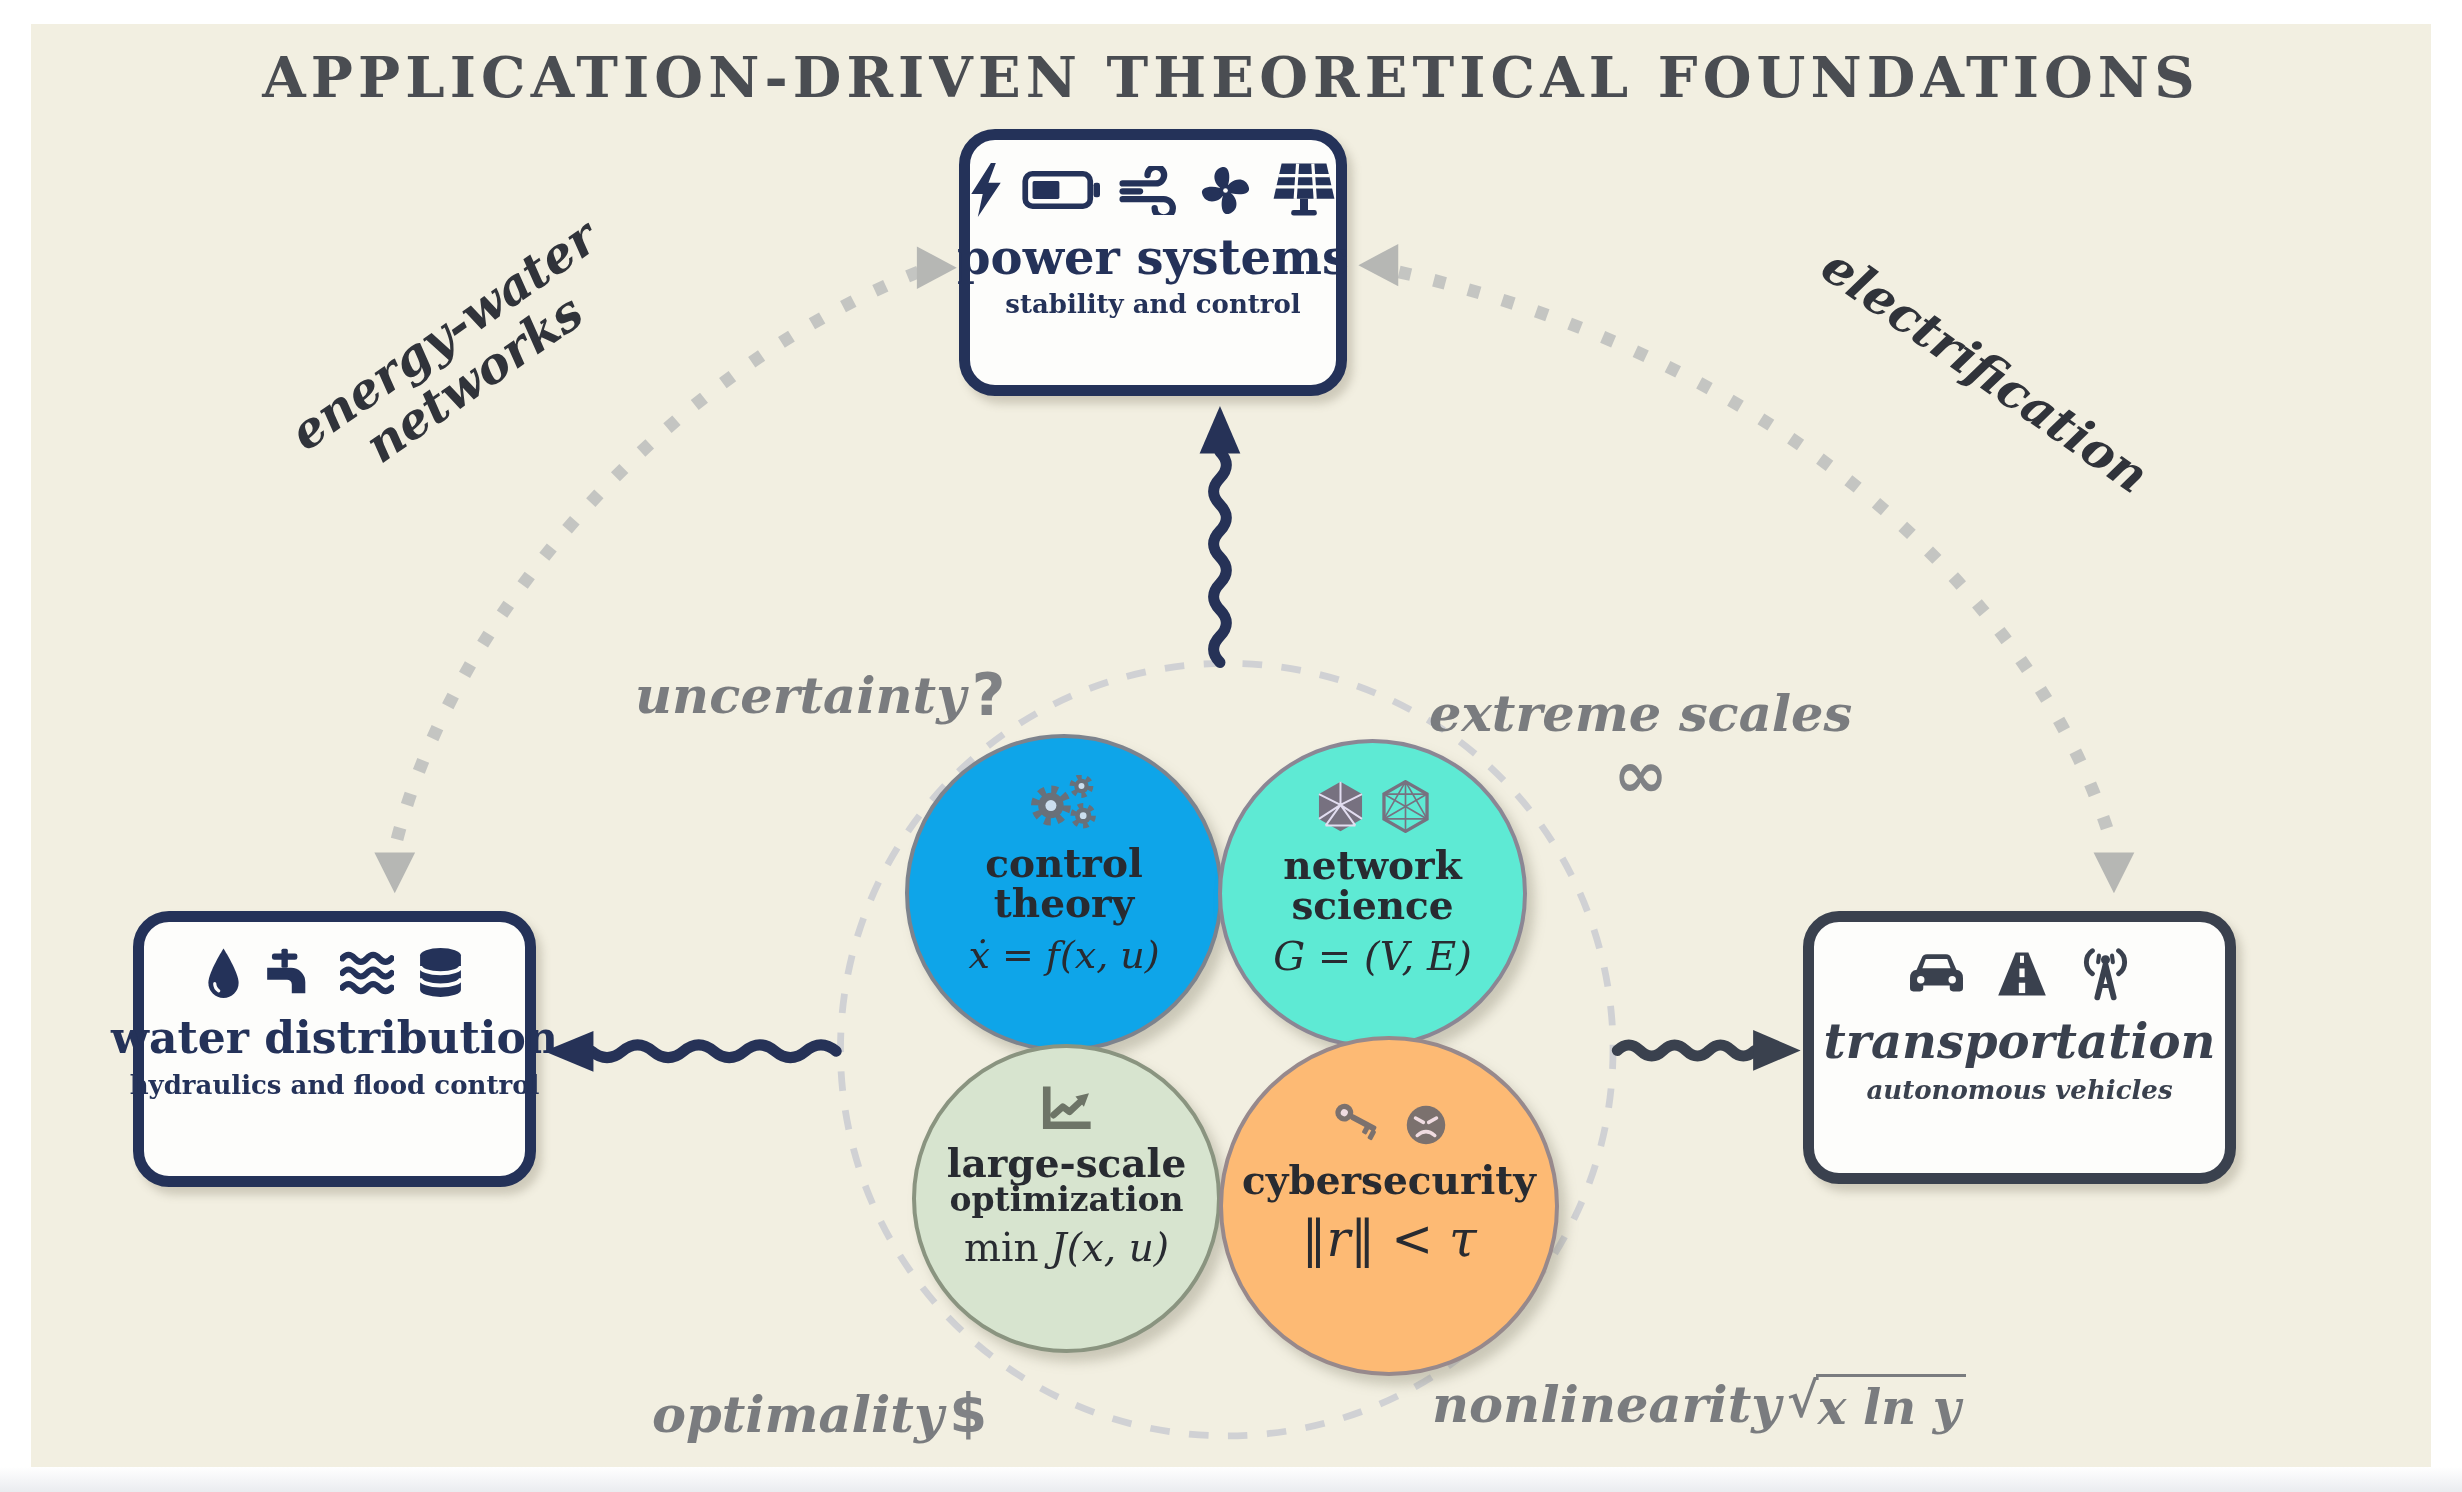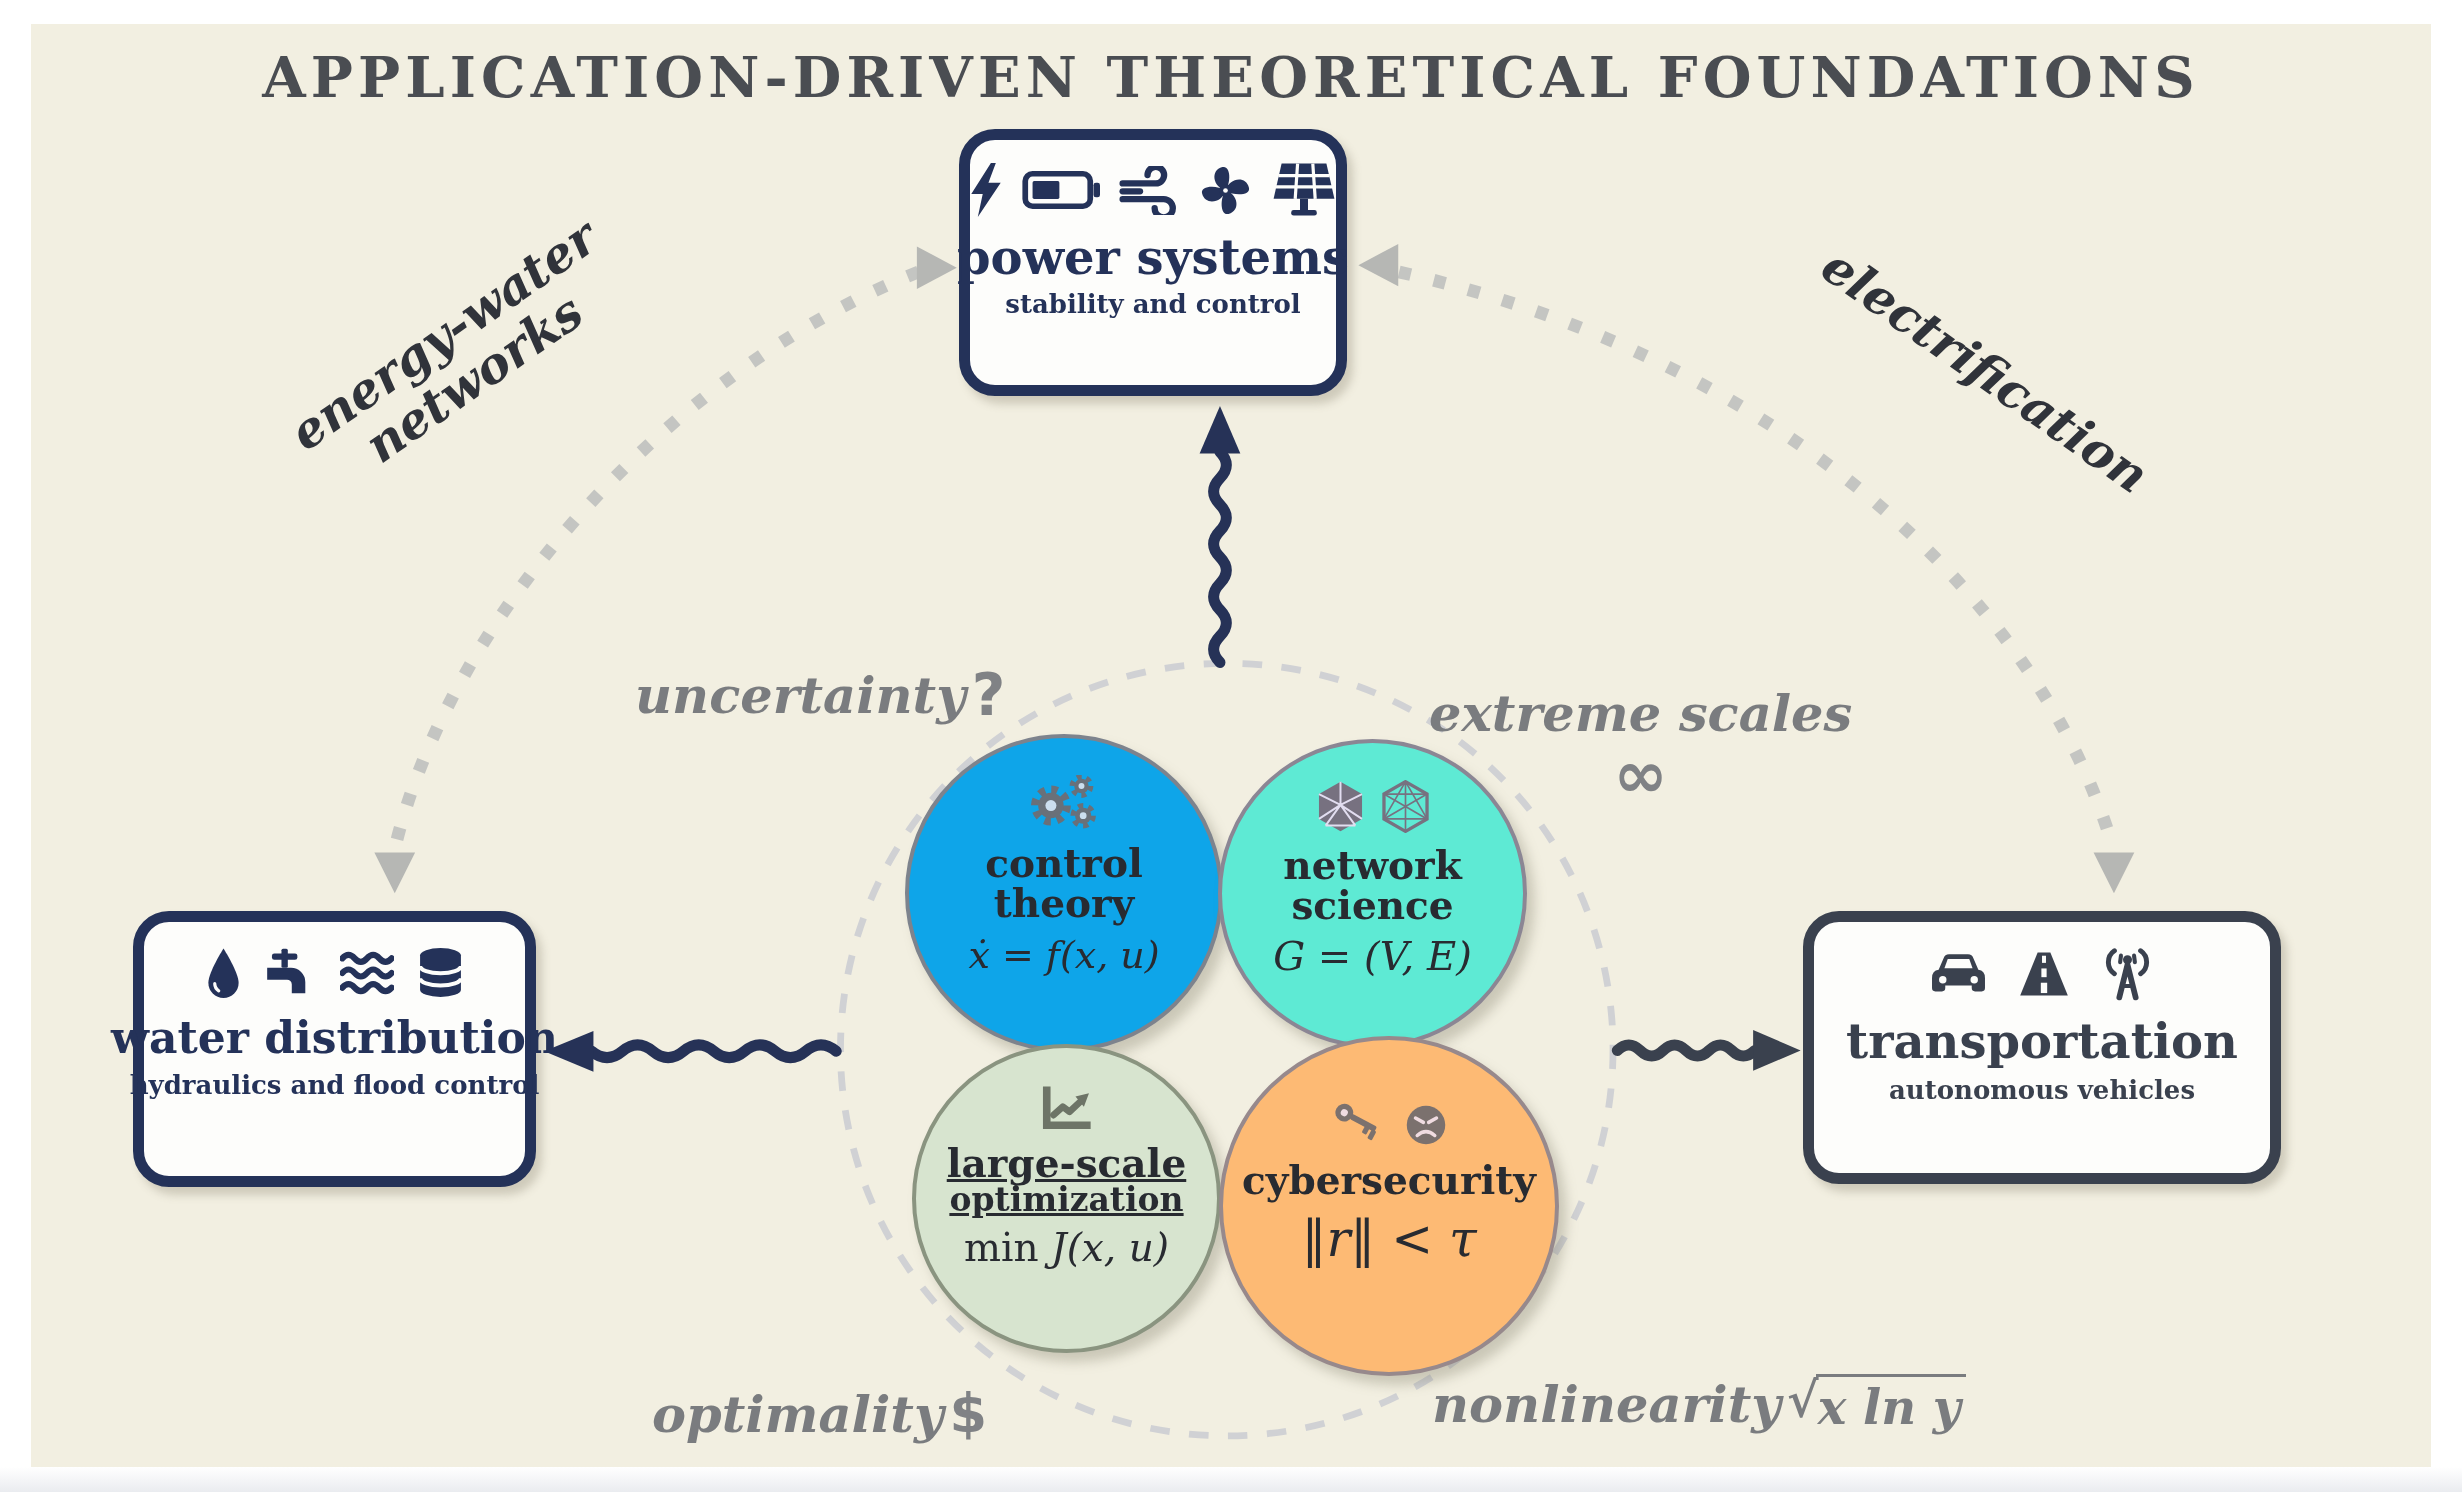"transportation" div.app-box { font-style: none -> italic; width: 478px -> 433px }
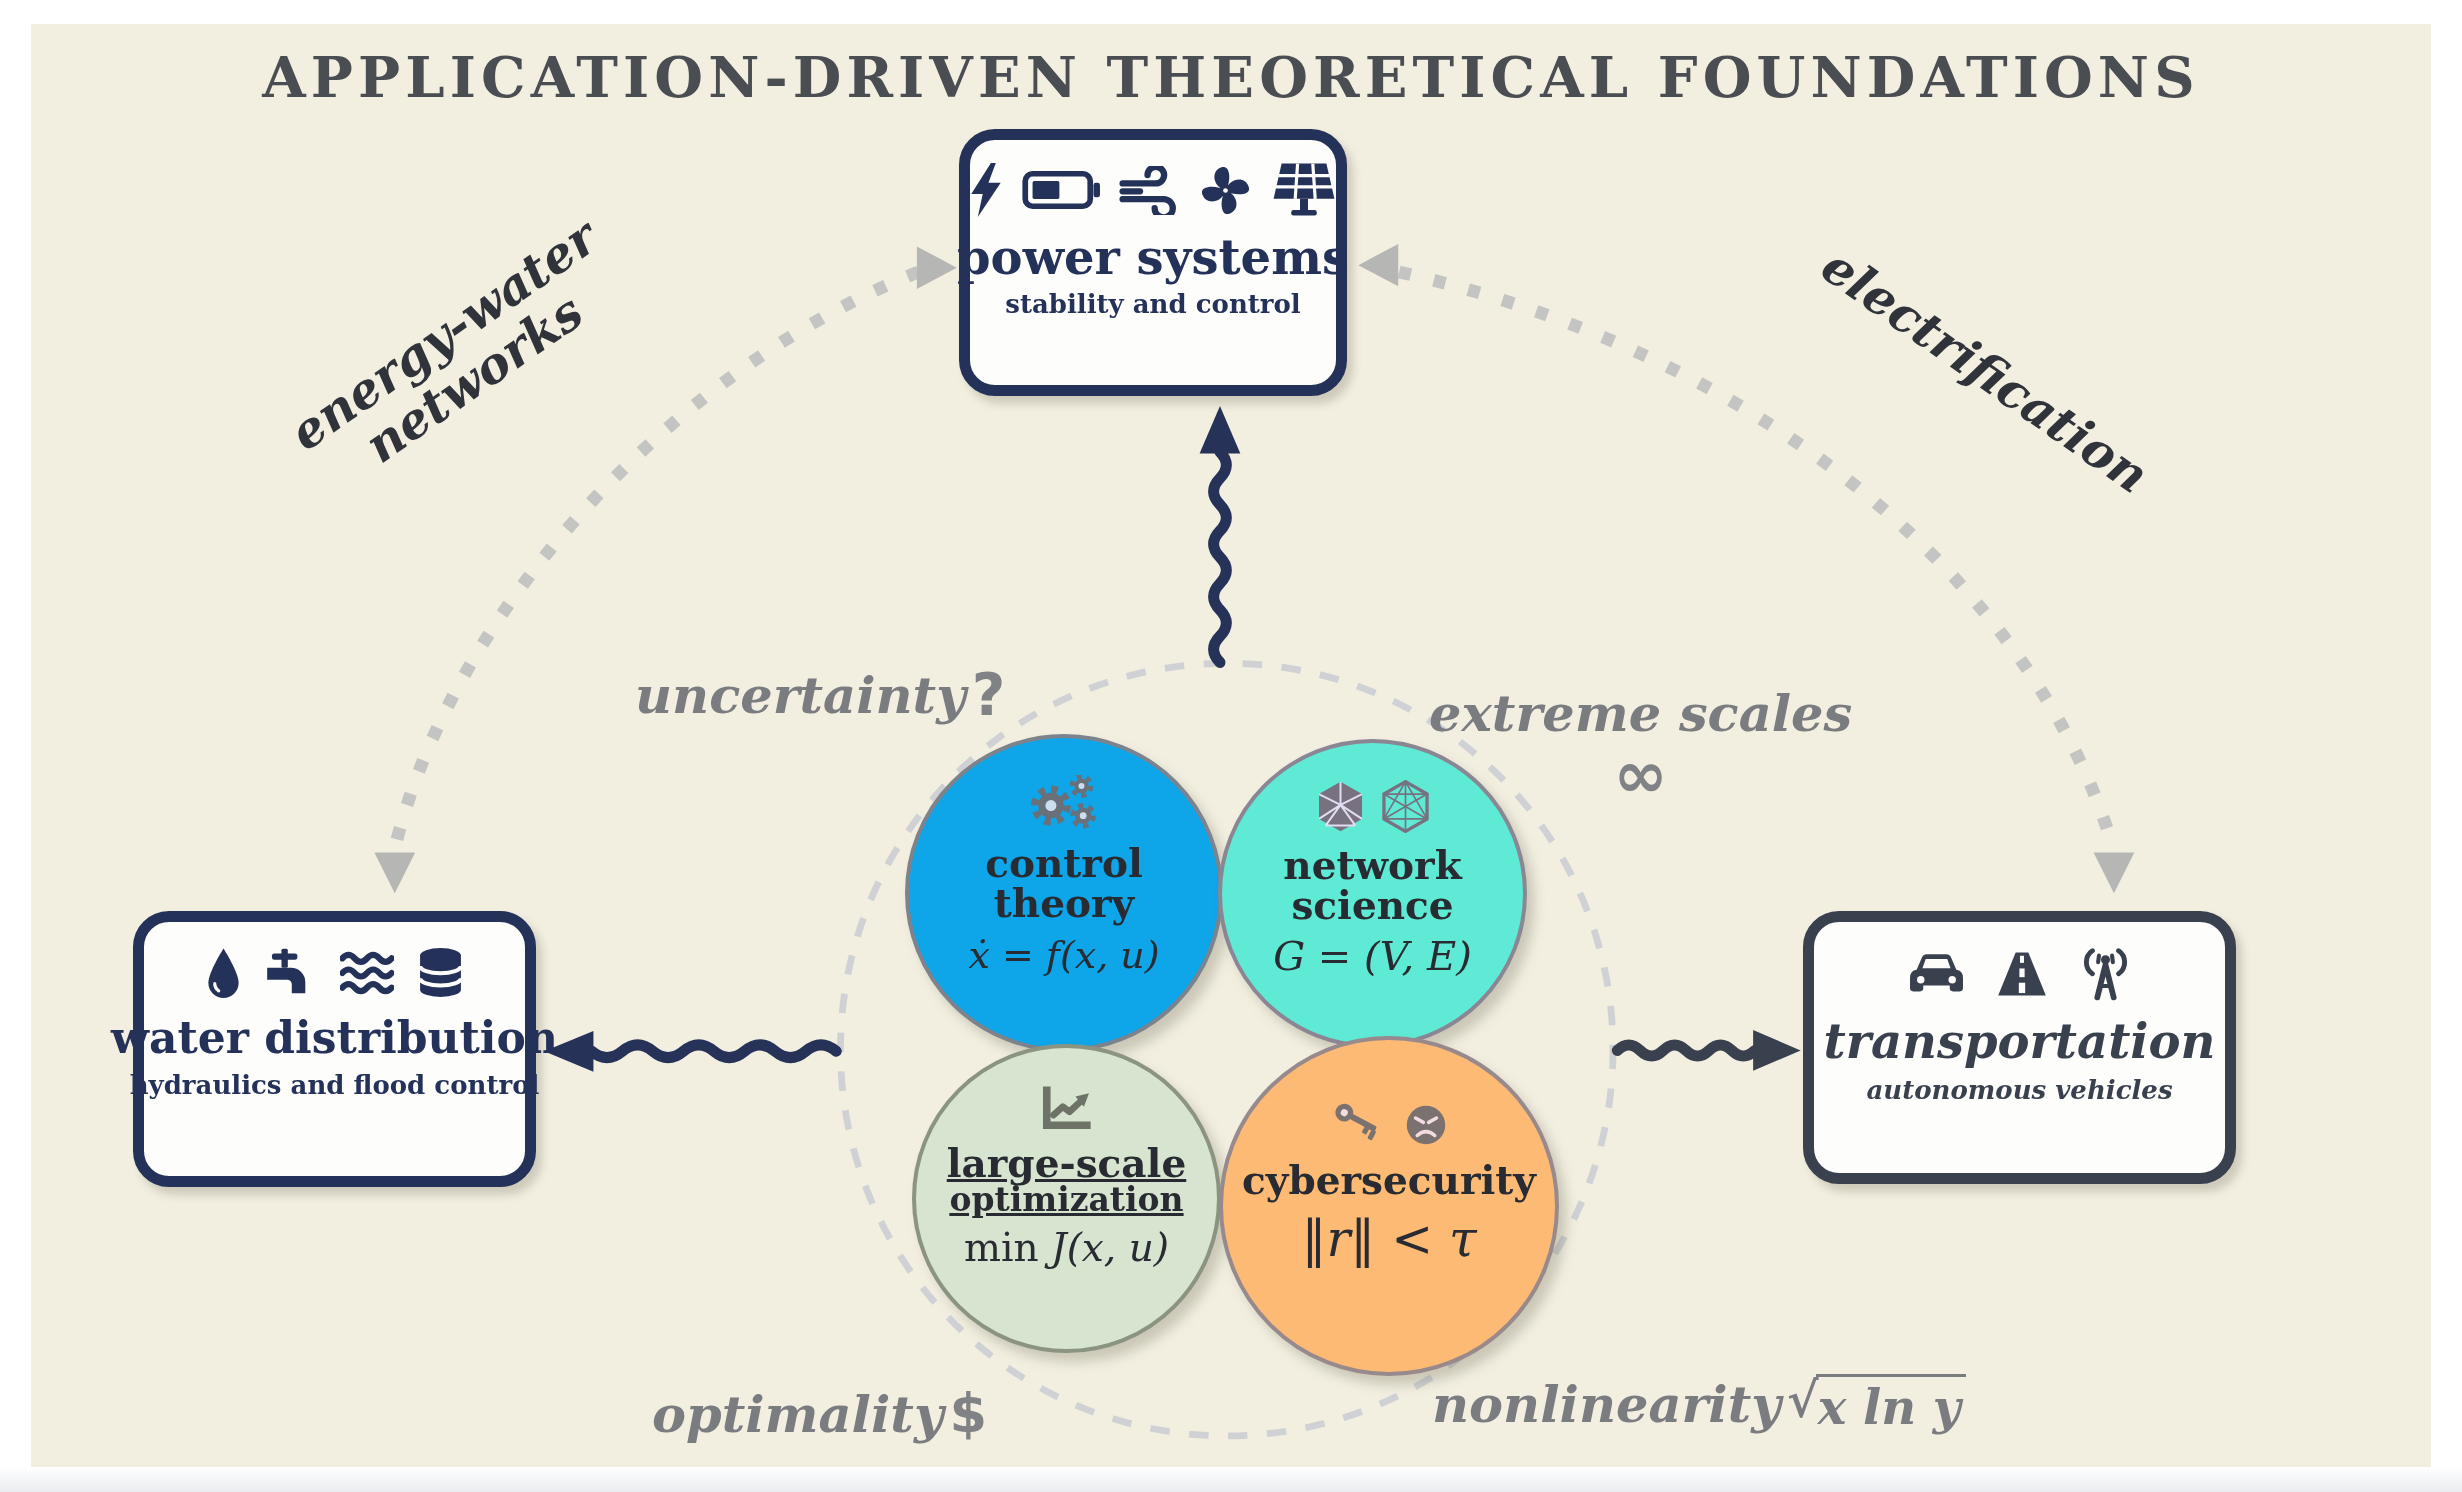"large-scale" div.c-title { text-decoration: underline -> none }
